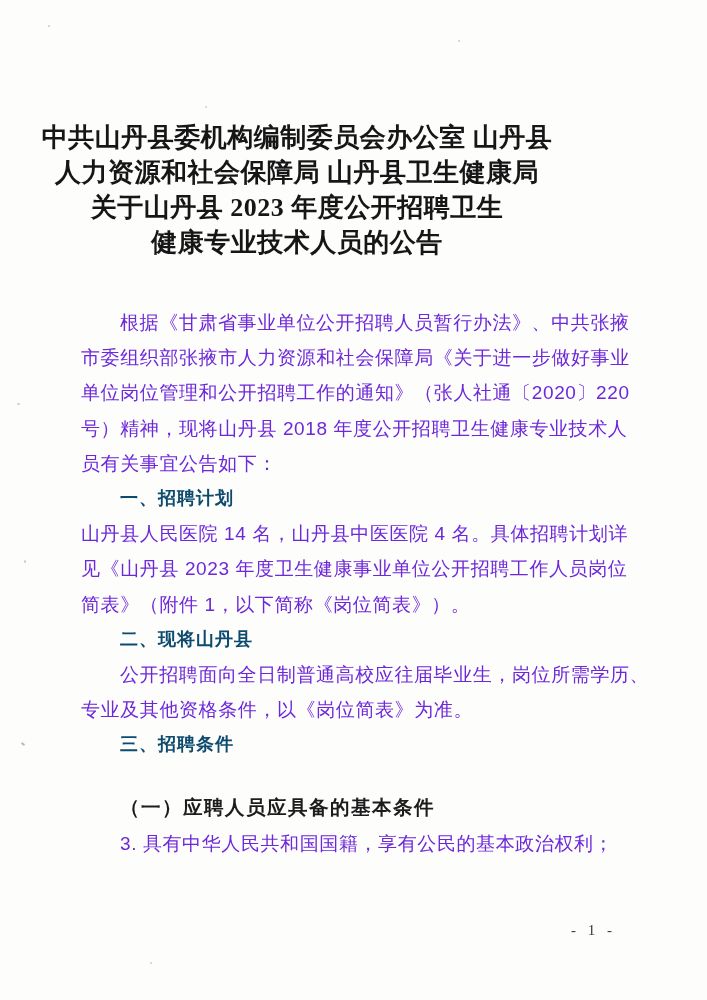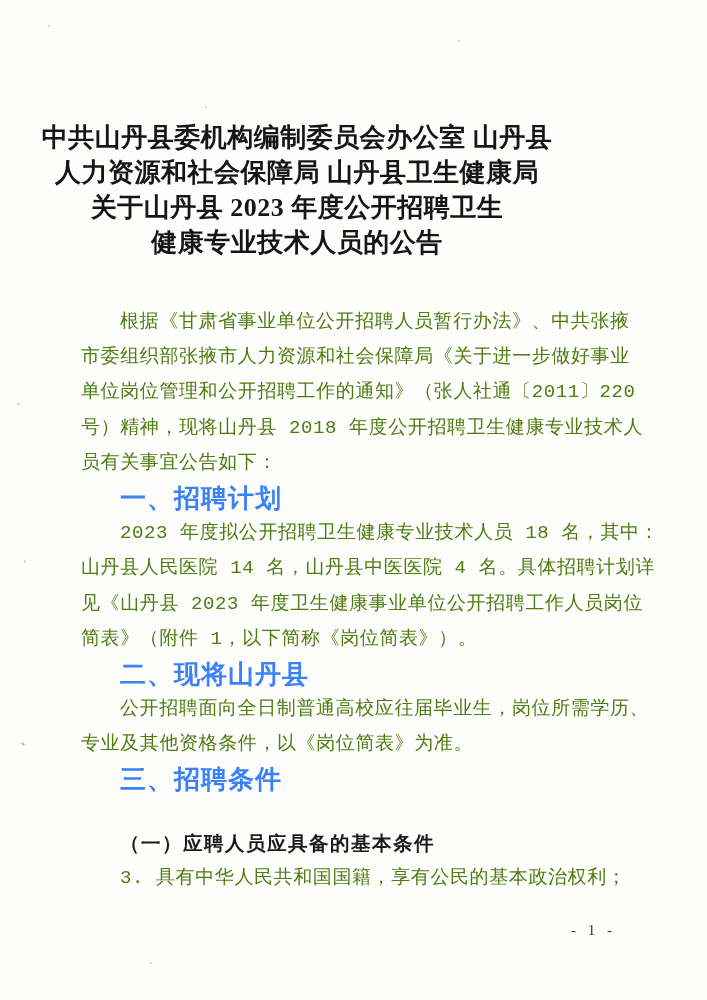"根据《甘肃省事业单位公开招聘人员暂行办法》、中共张掖" .ln.body { color: #4d7c0f -> #6d28d9; font-family: Liberation Mono, monospace -> Liberation Sans, sans-serif }
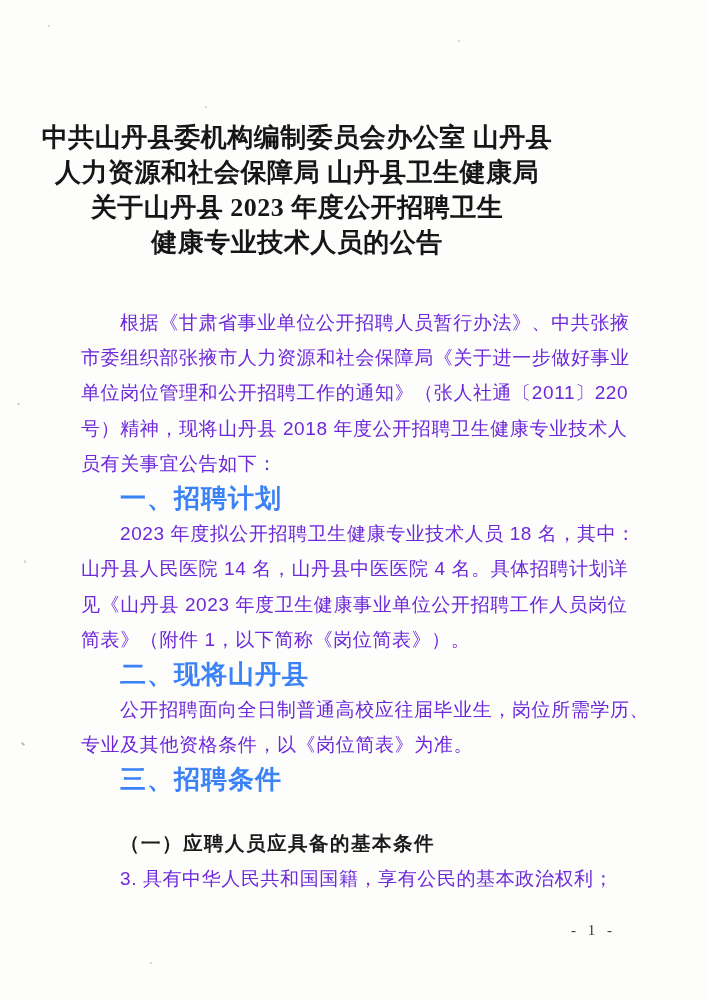"单位岗位管理和公开招聘工作的通知》（张人社通〔2011〕220" div.ln { text: 2011 -> 2020 }
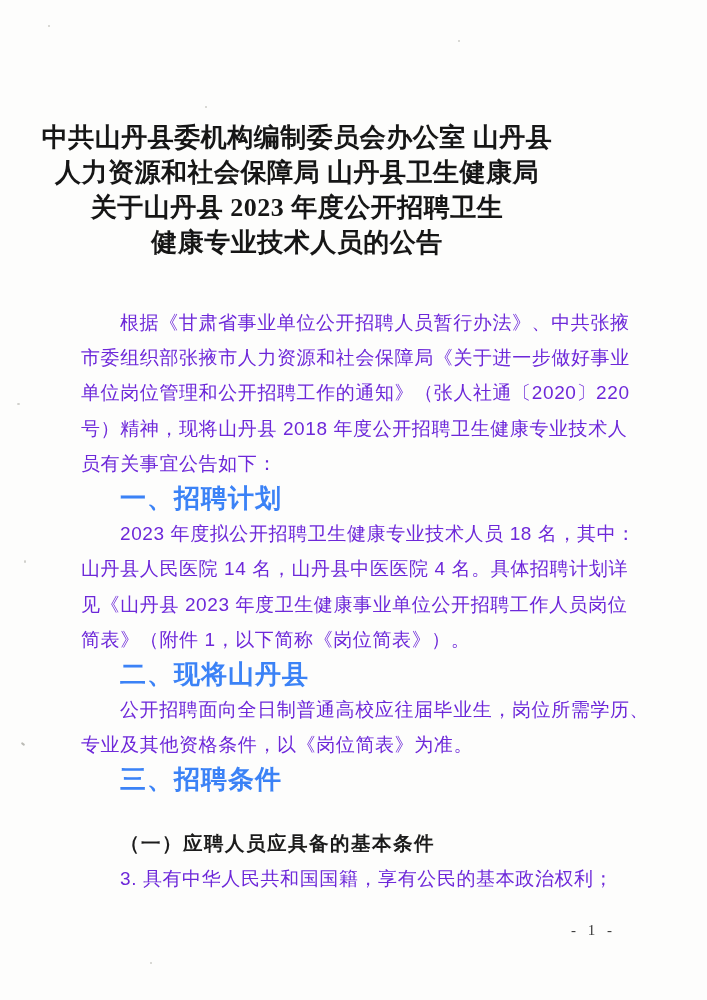"一、招聘计划" .ln.h-num { color: #3b82f6 -> #0c4a6e; font-size: 26px -> 18px }
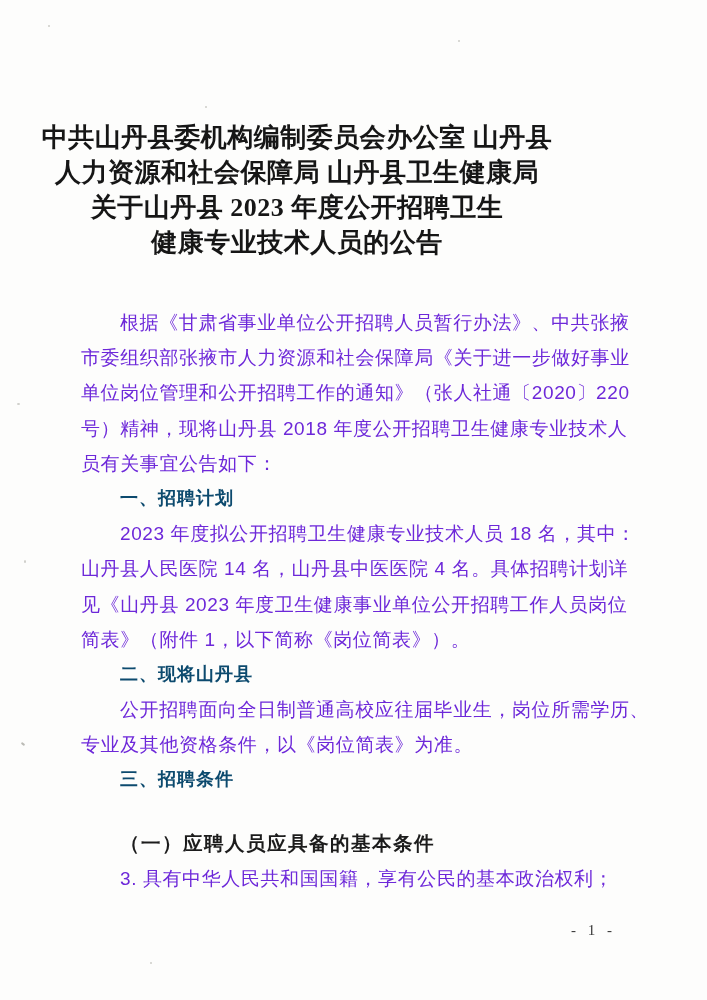"2023 年度拟公开招聘卫生健康专业技术人员 18 名，其中：" div.ln { html: <div>2023 年度拟公开招聘卫生健康专业技术人员 18 名，其中：</div> -> none }
